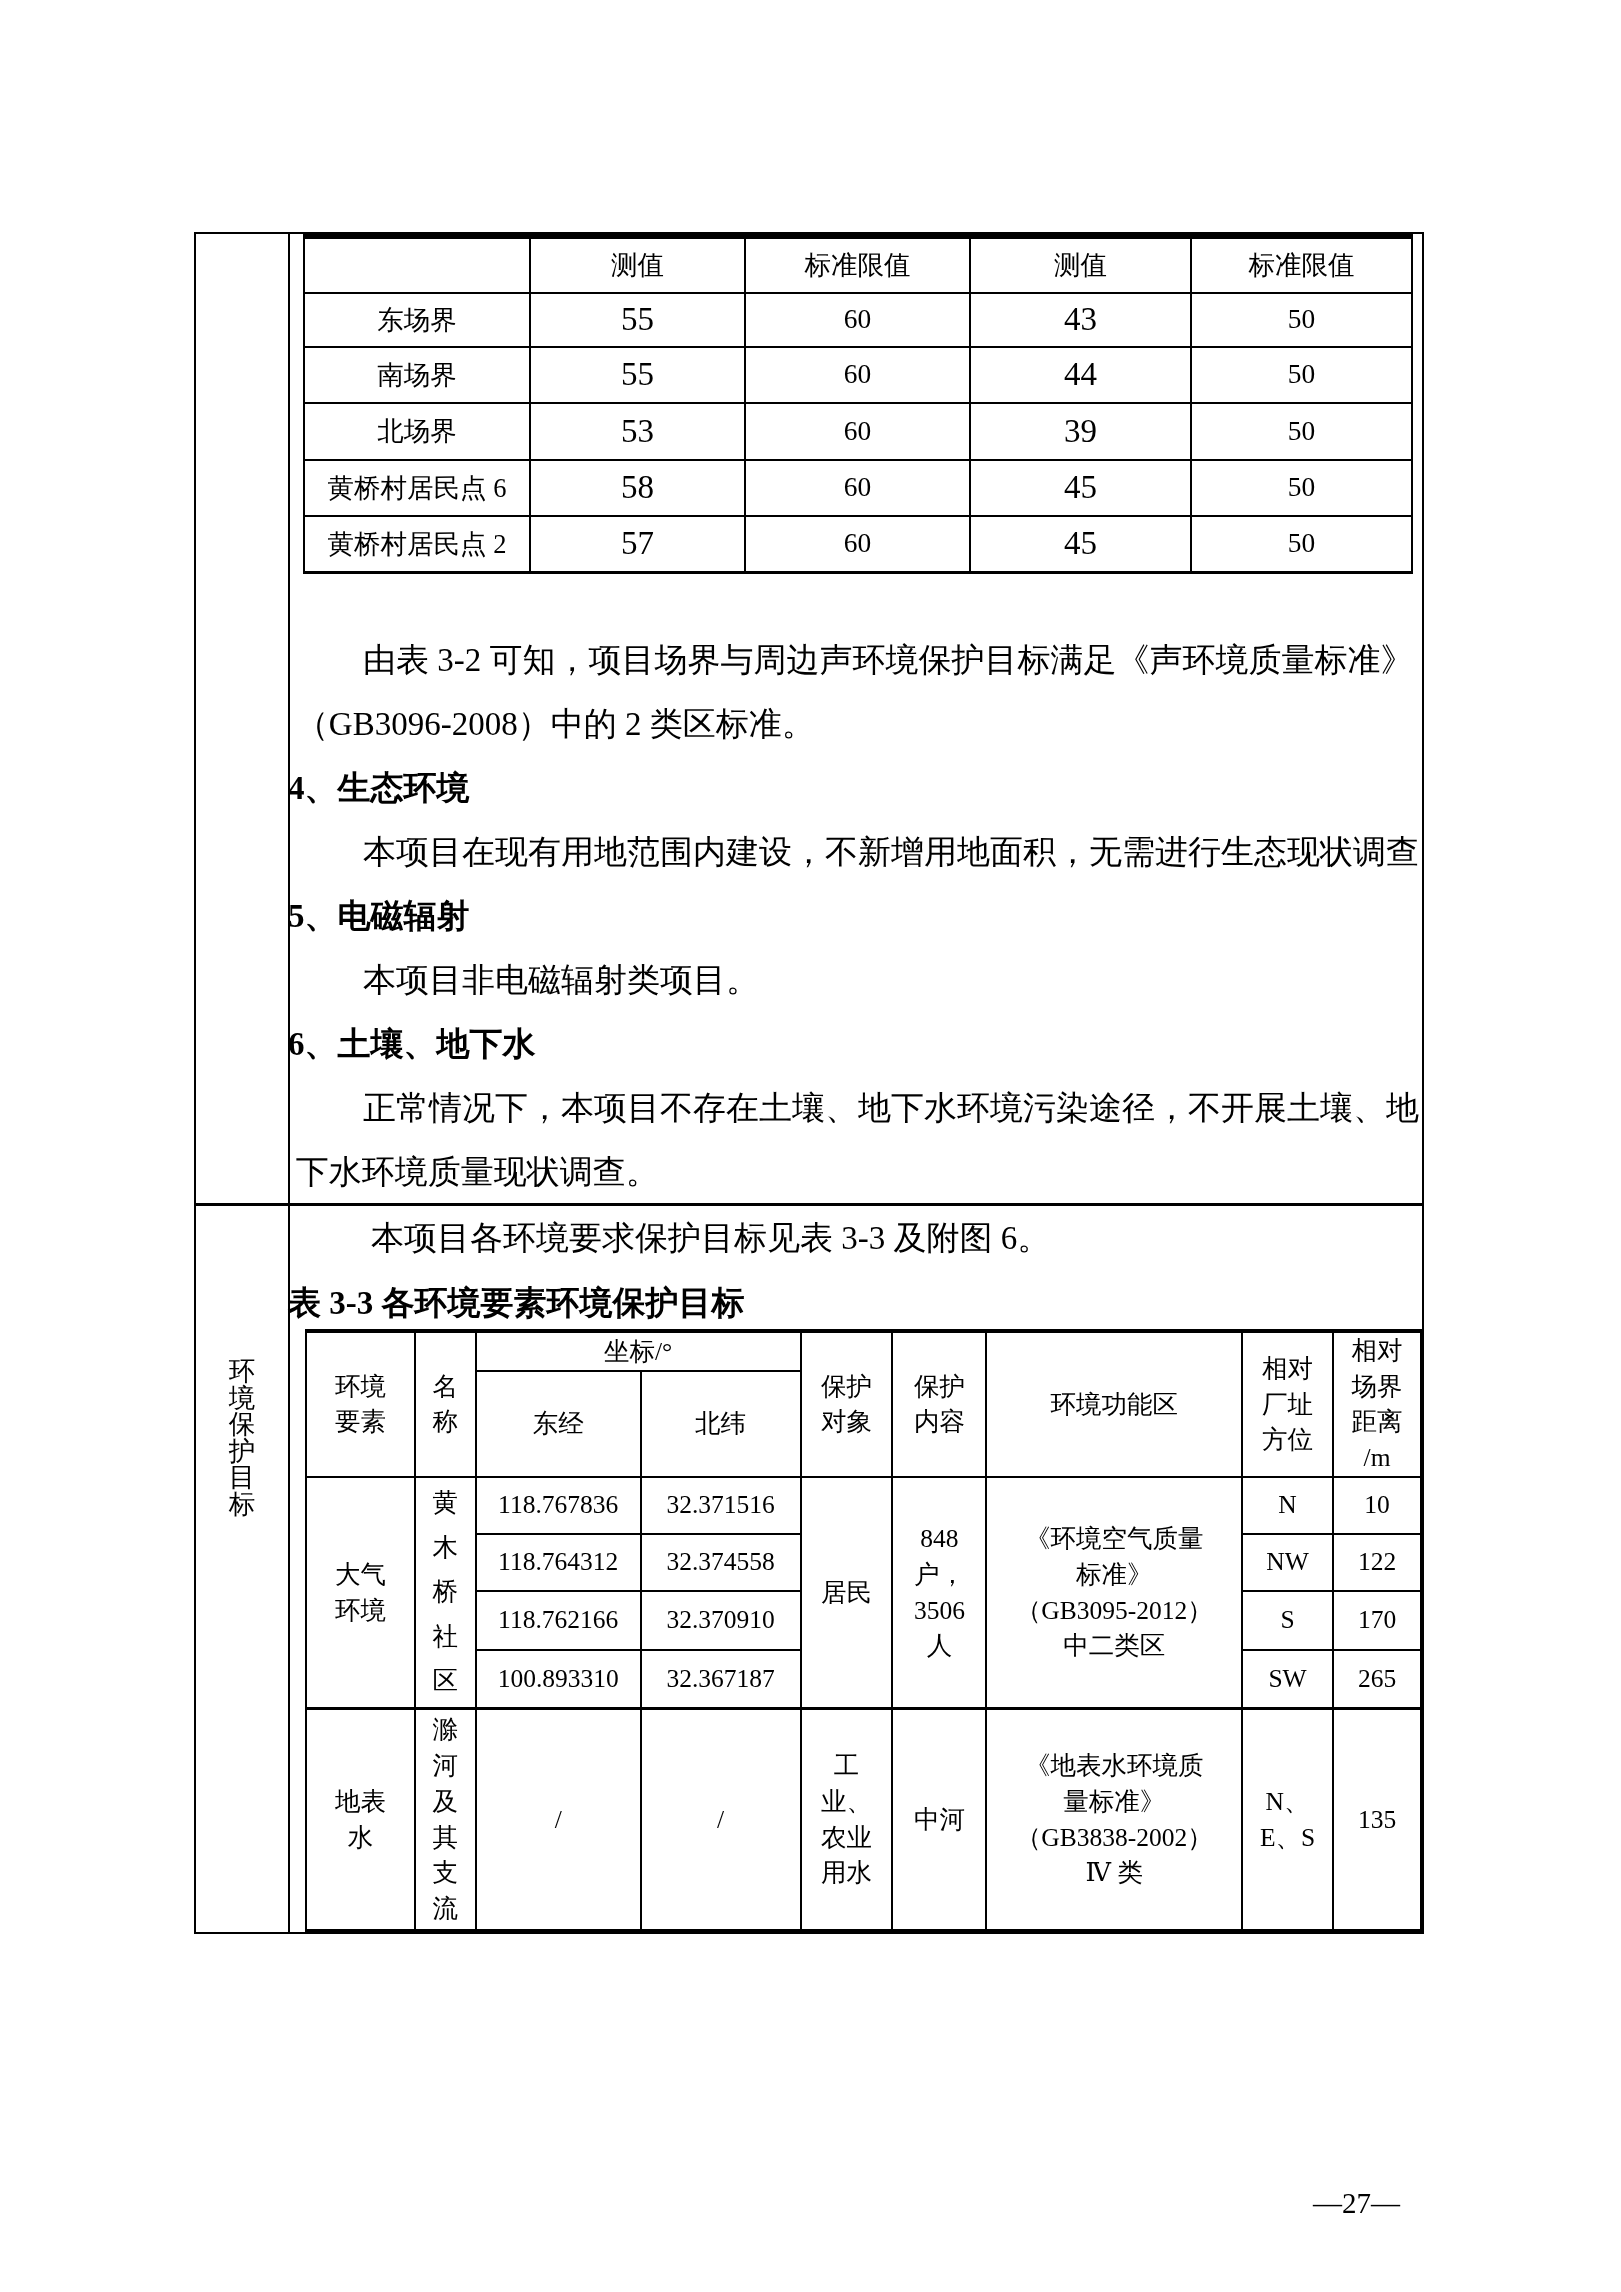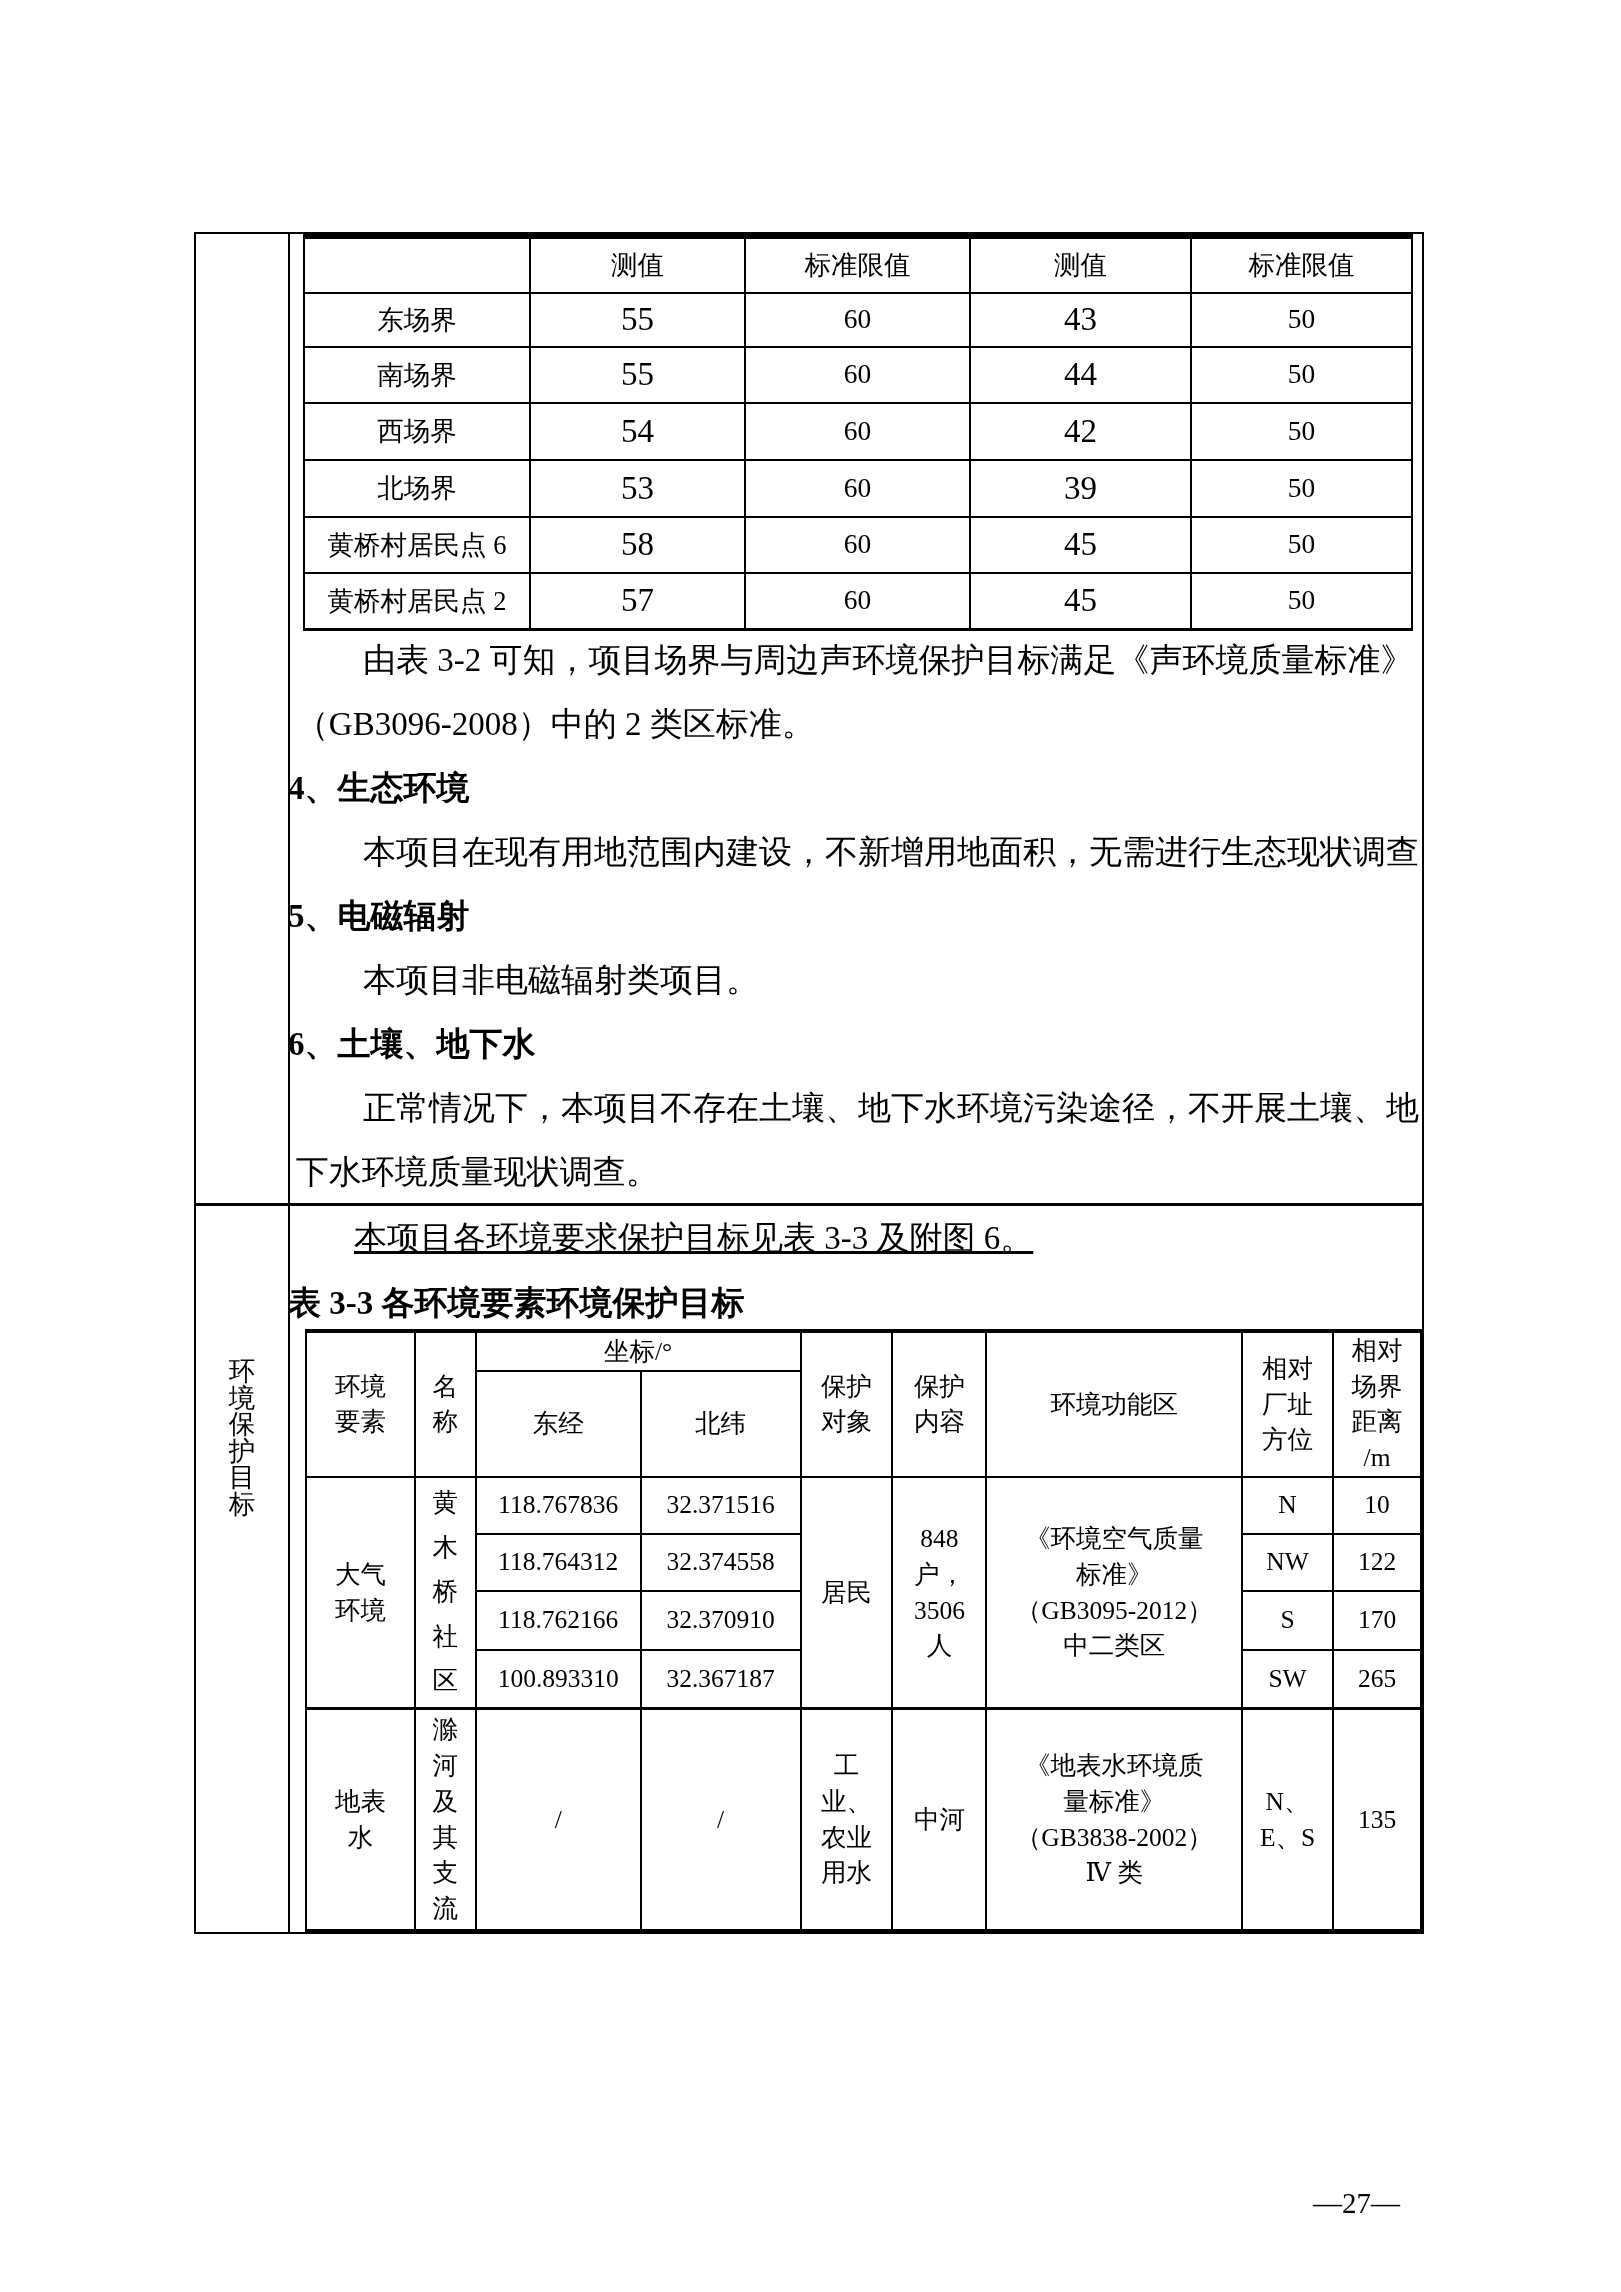"西场界" tr { html: <tr> <td>西场界</td> <td>54</td> <td>60</td> <td>42</td> <td>50</td> </tr> -> none }
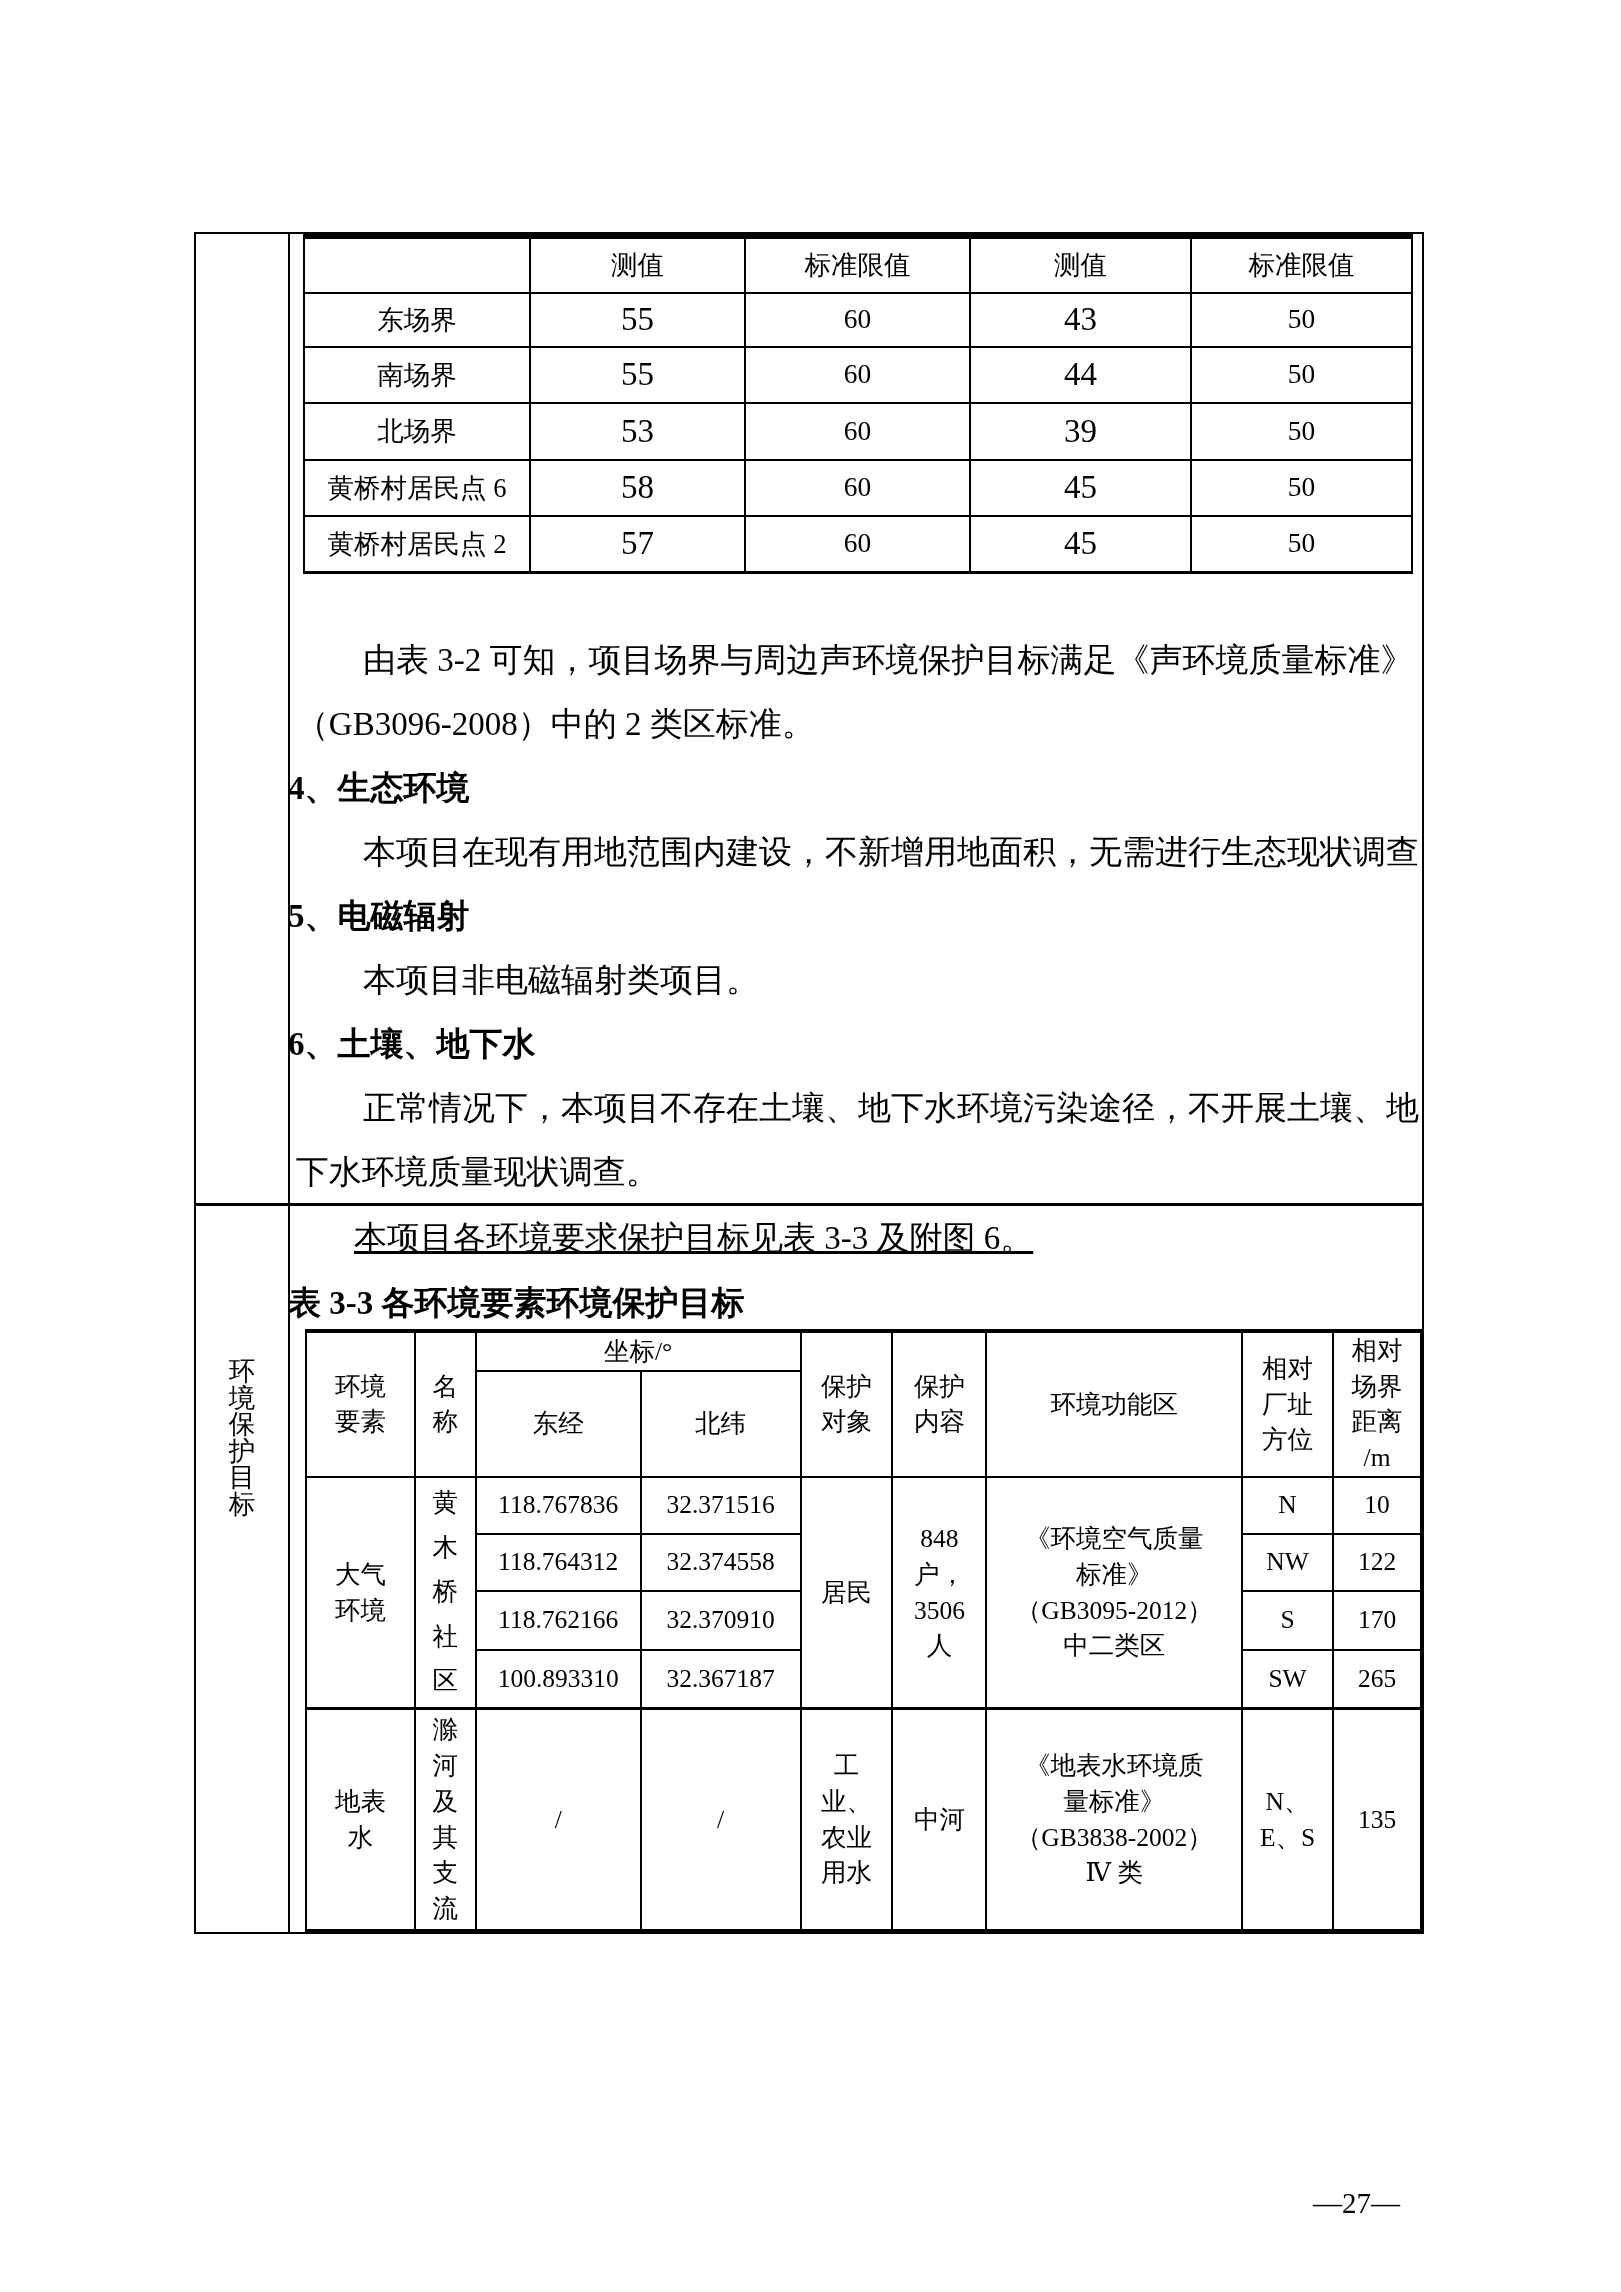"本项目各环境要求保护目标见表 3-3 及附图 6。" .intro { padding-left: 66px -> 83px; text-decoration: underline -> none }
